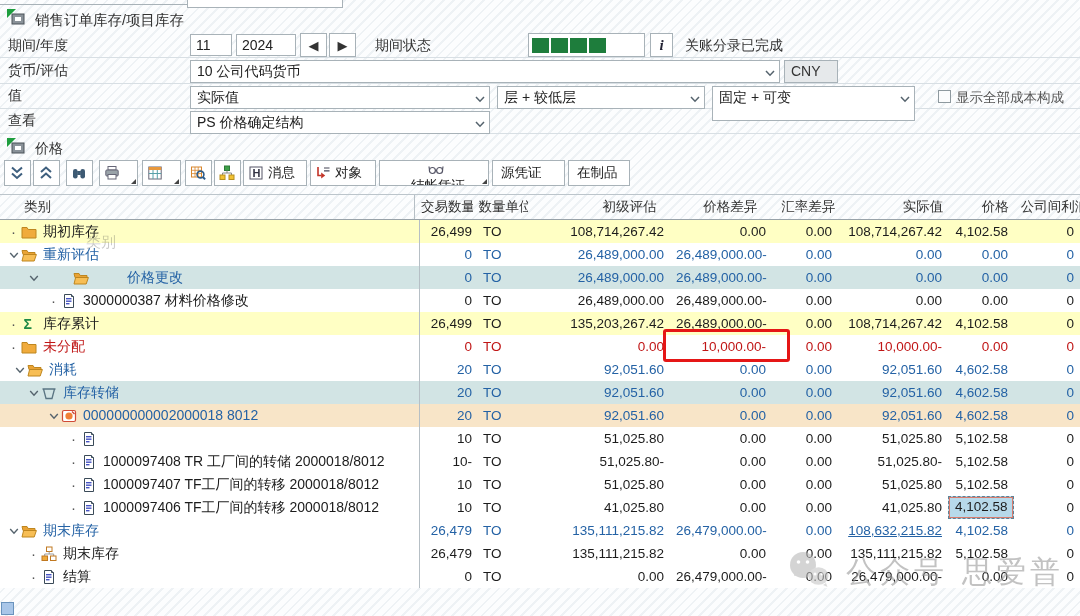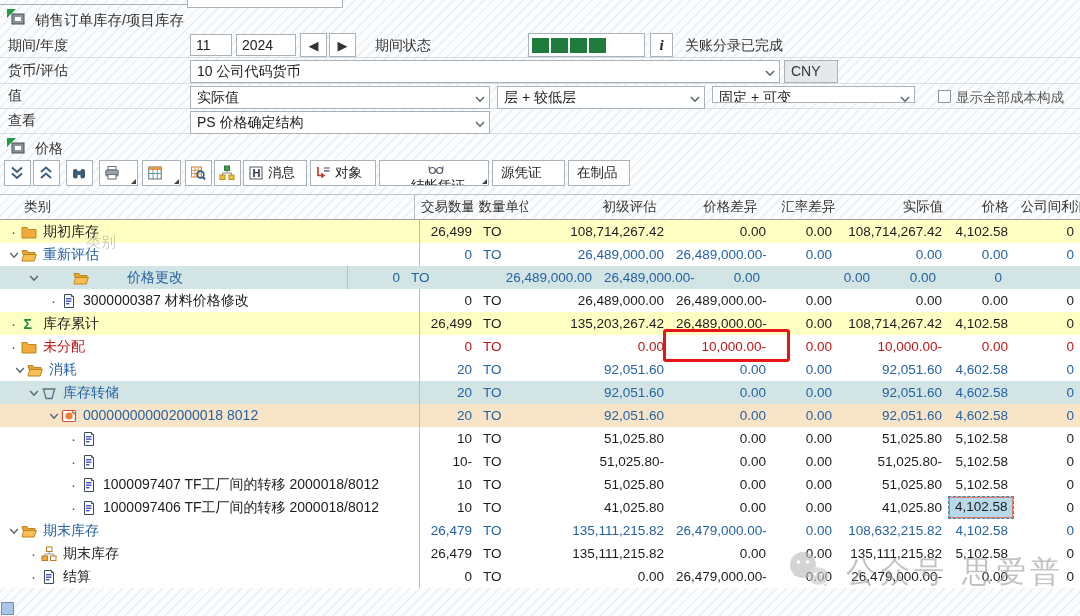"固定 + 可变" div.combo { height: 17px -> 35px }
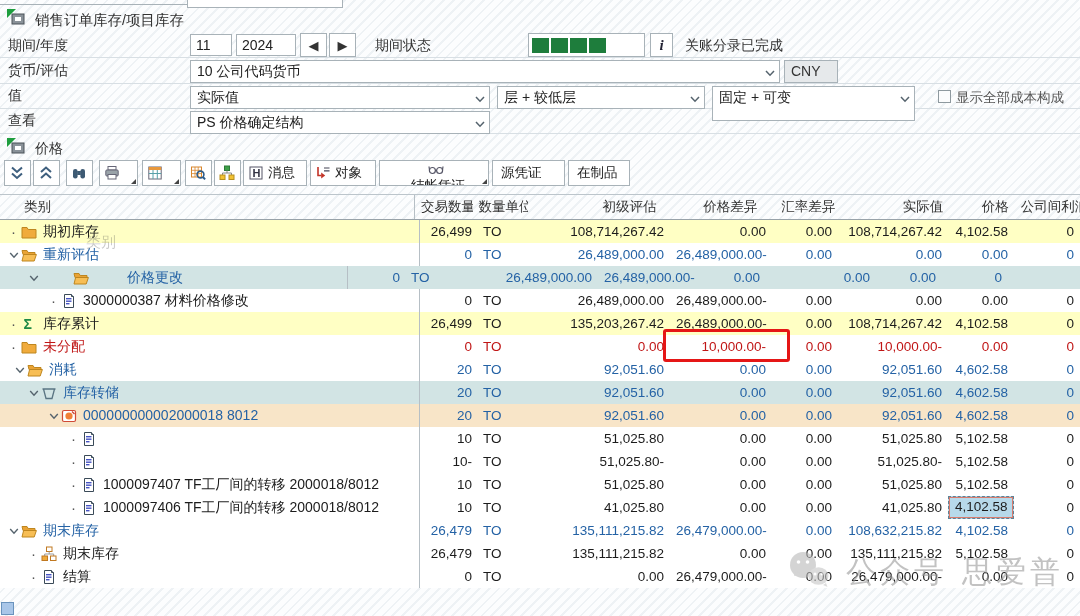"价格更改" div.tree-cell { width: 348px -> 420px }
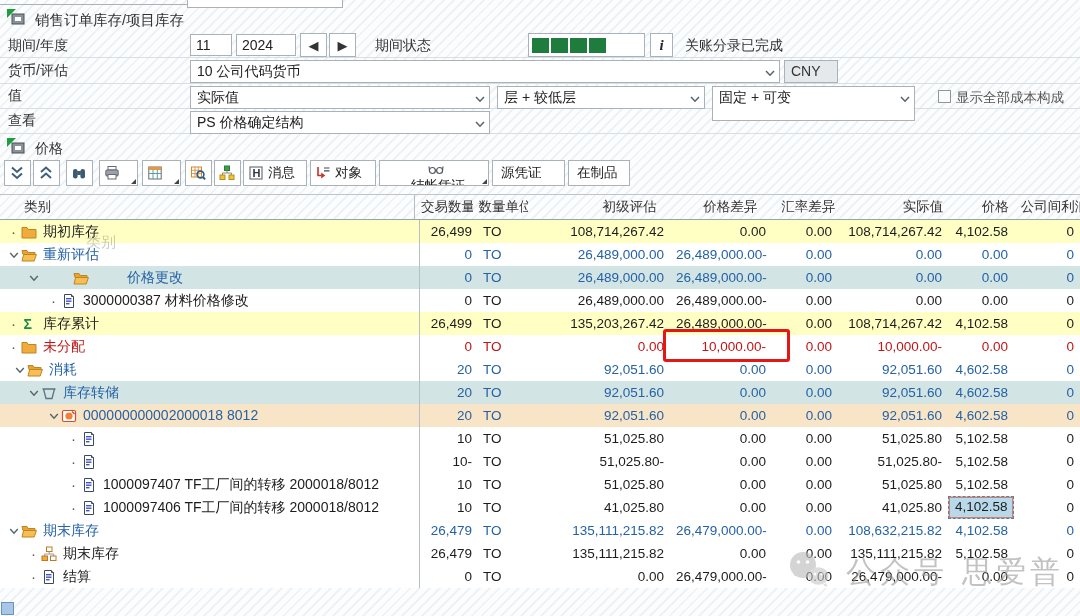"1000097408 TR 工厂间的转储 2000018/8012" span.tlabel { html: none -> <span>1000097408 TR 工厂间的转储 2000018/8012</span> }
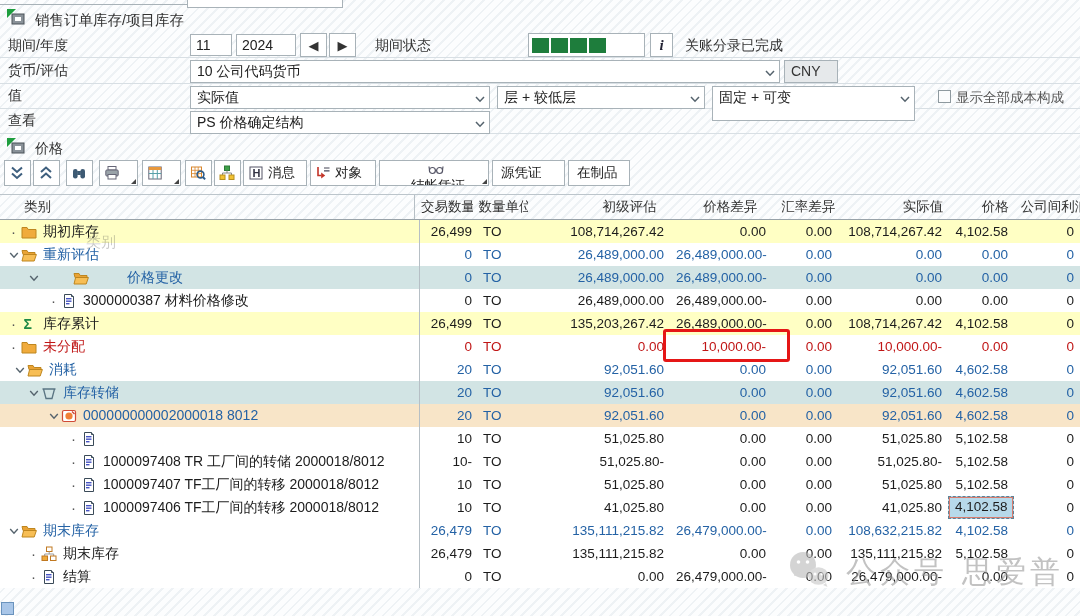"108,632,215.82" div.cell { text-decoration: none -> underline }
